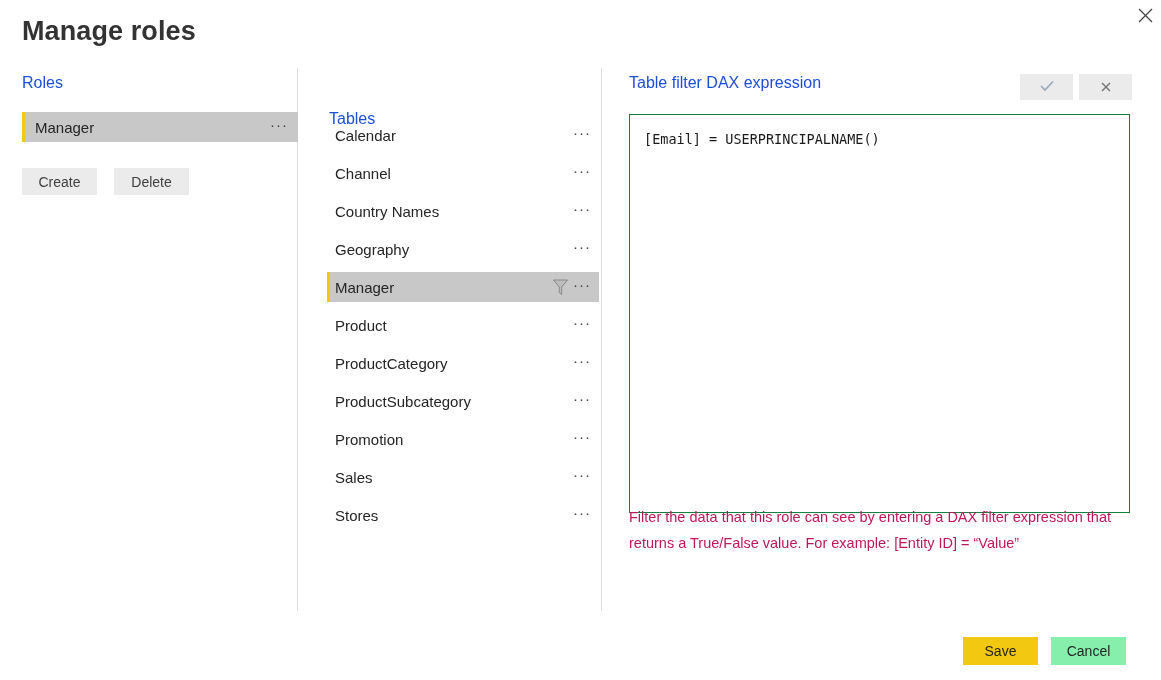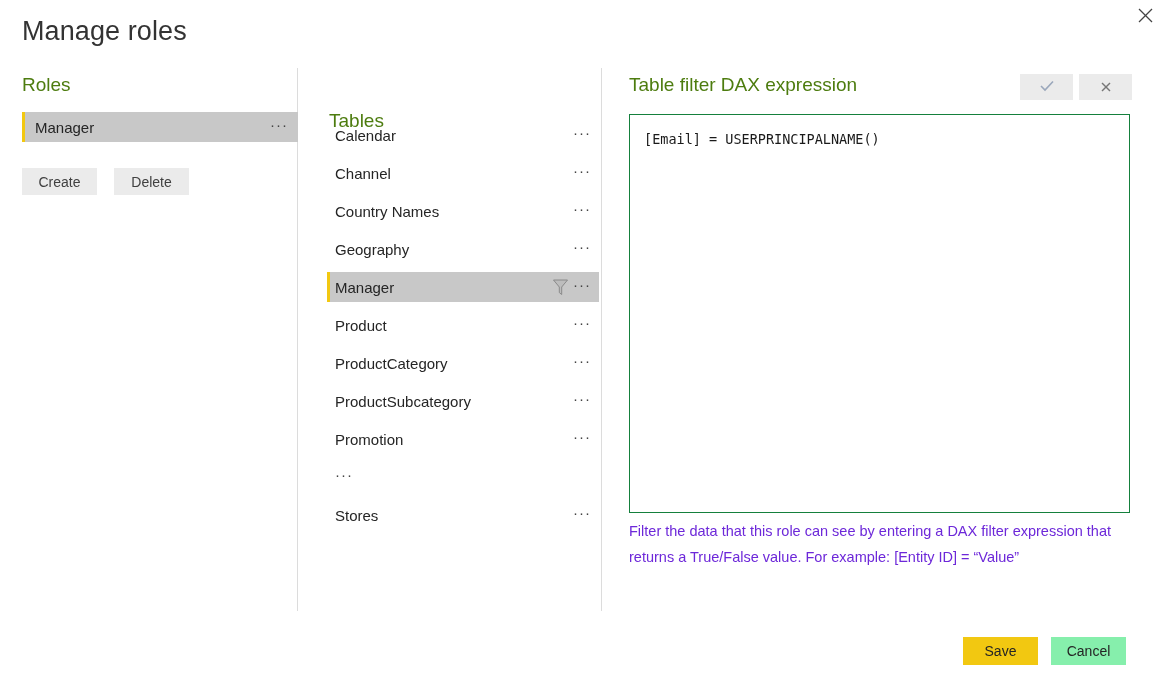"Manage roles" .dialog-title { font-weight: 400 -> 700 }
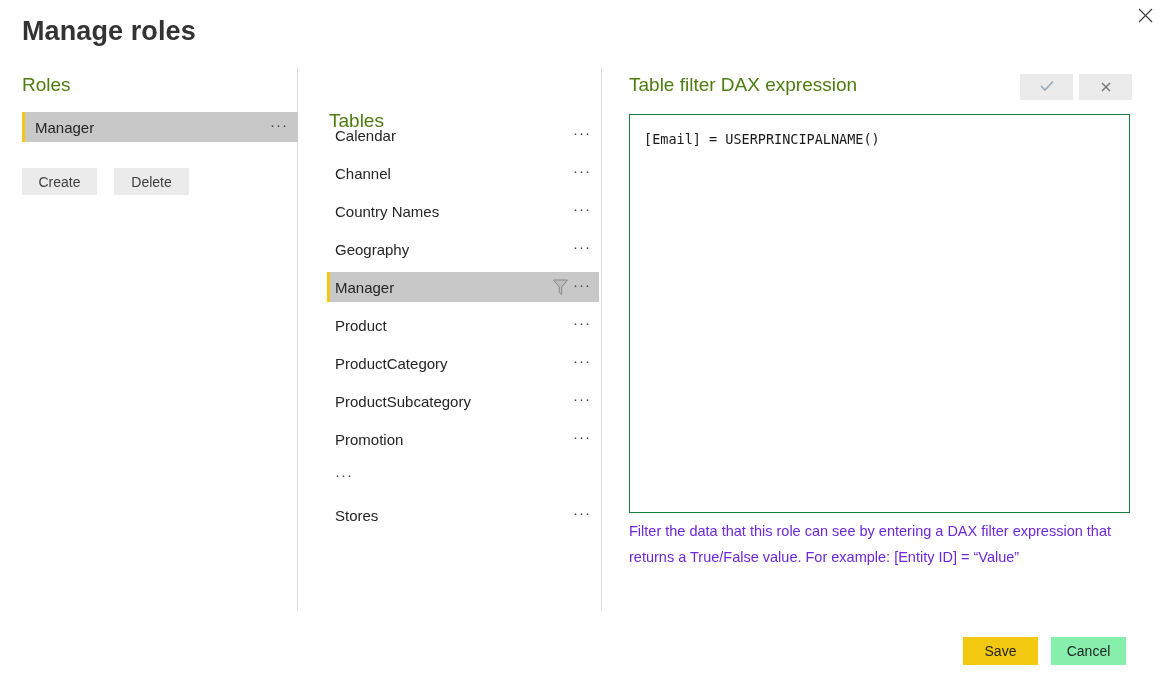"Roles" .section-head { color: #4d7c0f -> #1d4ed8; font-size: 19px -> 16px }
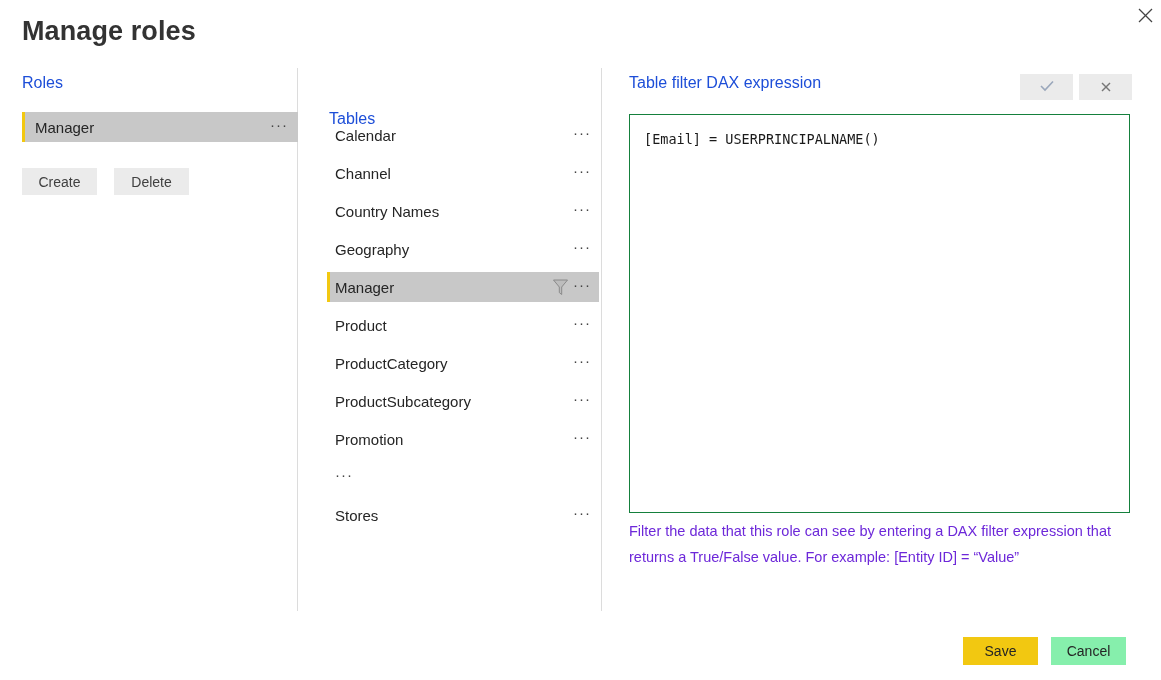"Sales" span.table-name { html: none -> <span>Sales</span> }
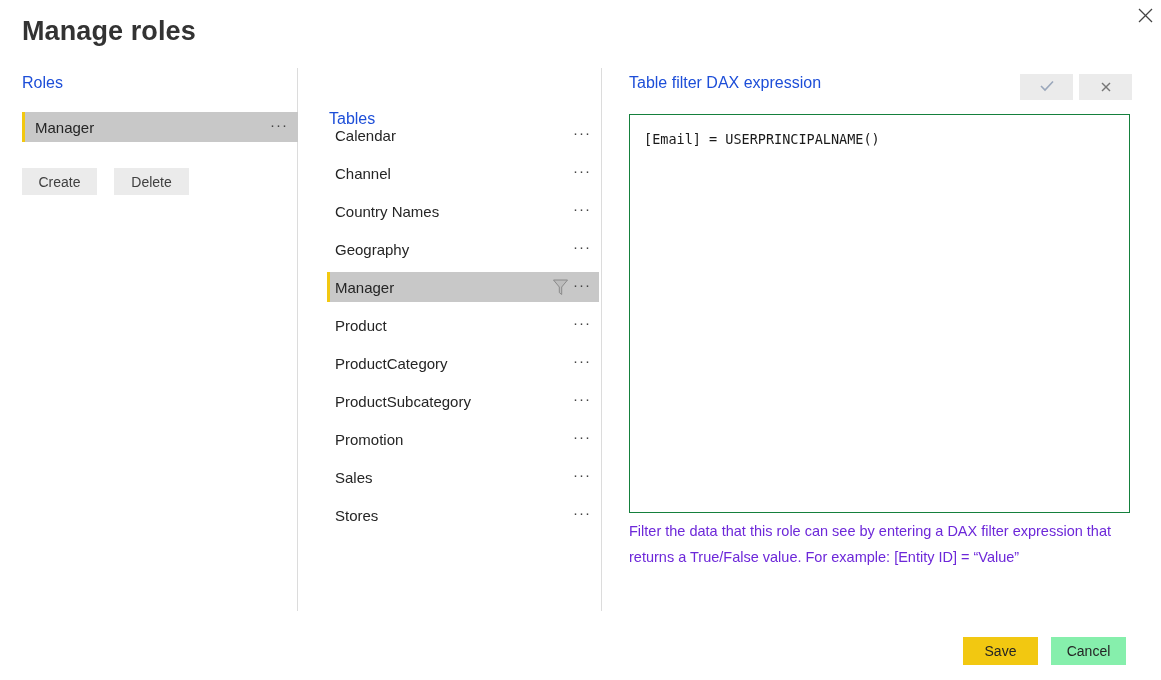"Filter the data that this" #dax-help { color: #6d28d9 -> #be185d; top: 518px -> 504px }
